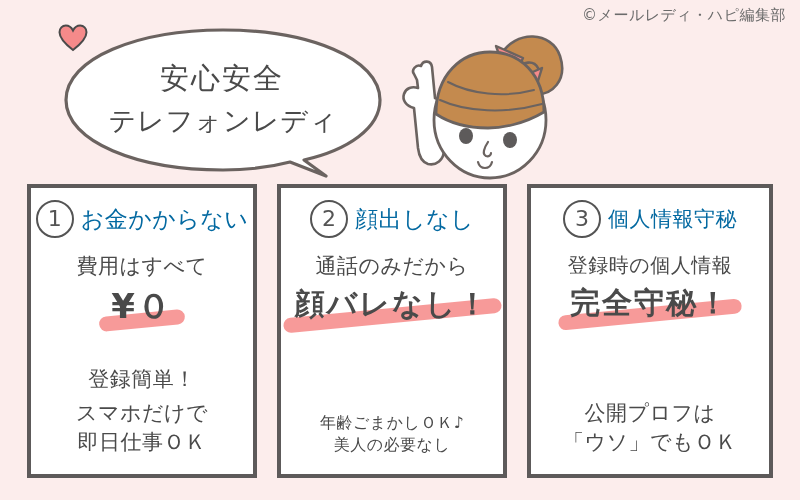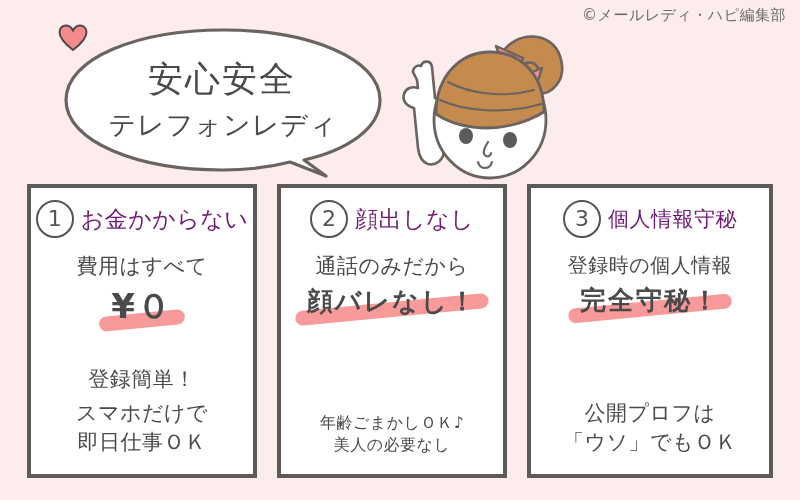"安心安全" .bubble-line { font-size: 35px -> 29px }
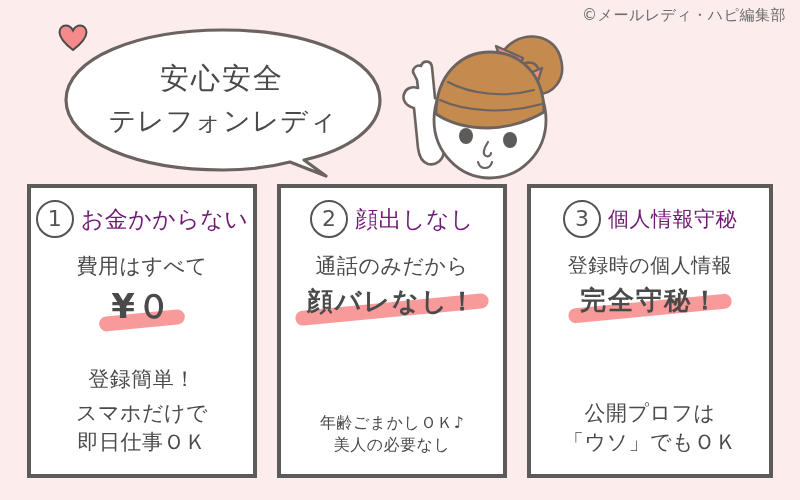"お金かからない" .head-label { color: #701a75 -> #0369a1 }
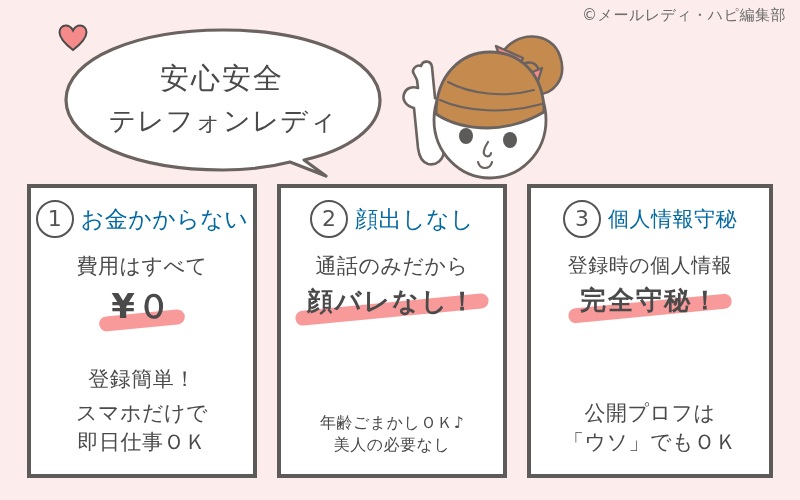"顔バレなし！" .card.c2 .hl-text,.card.c3 .hl-text { font-size: 26px -> 30px }
